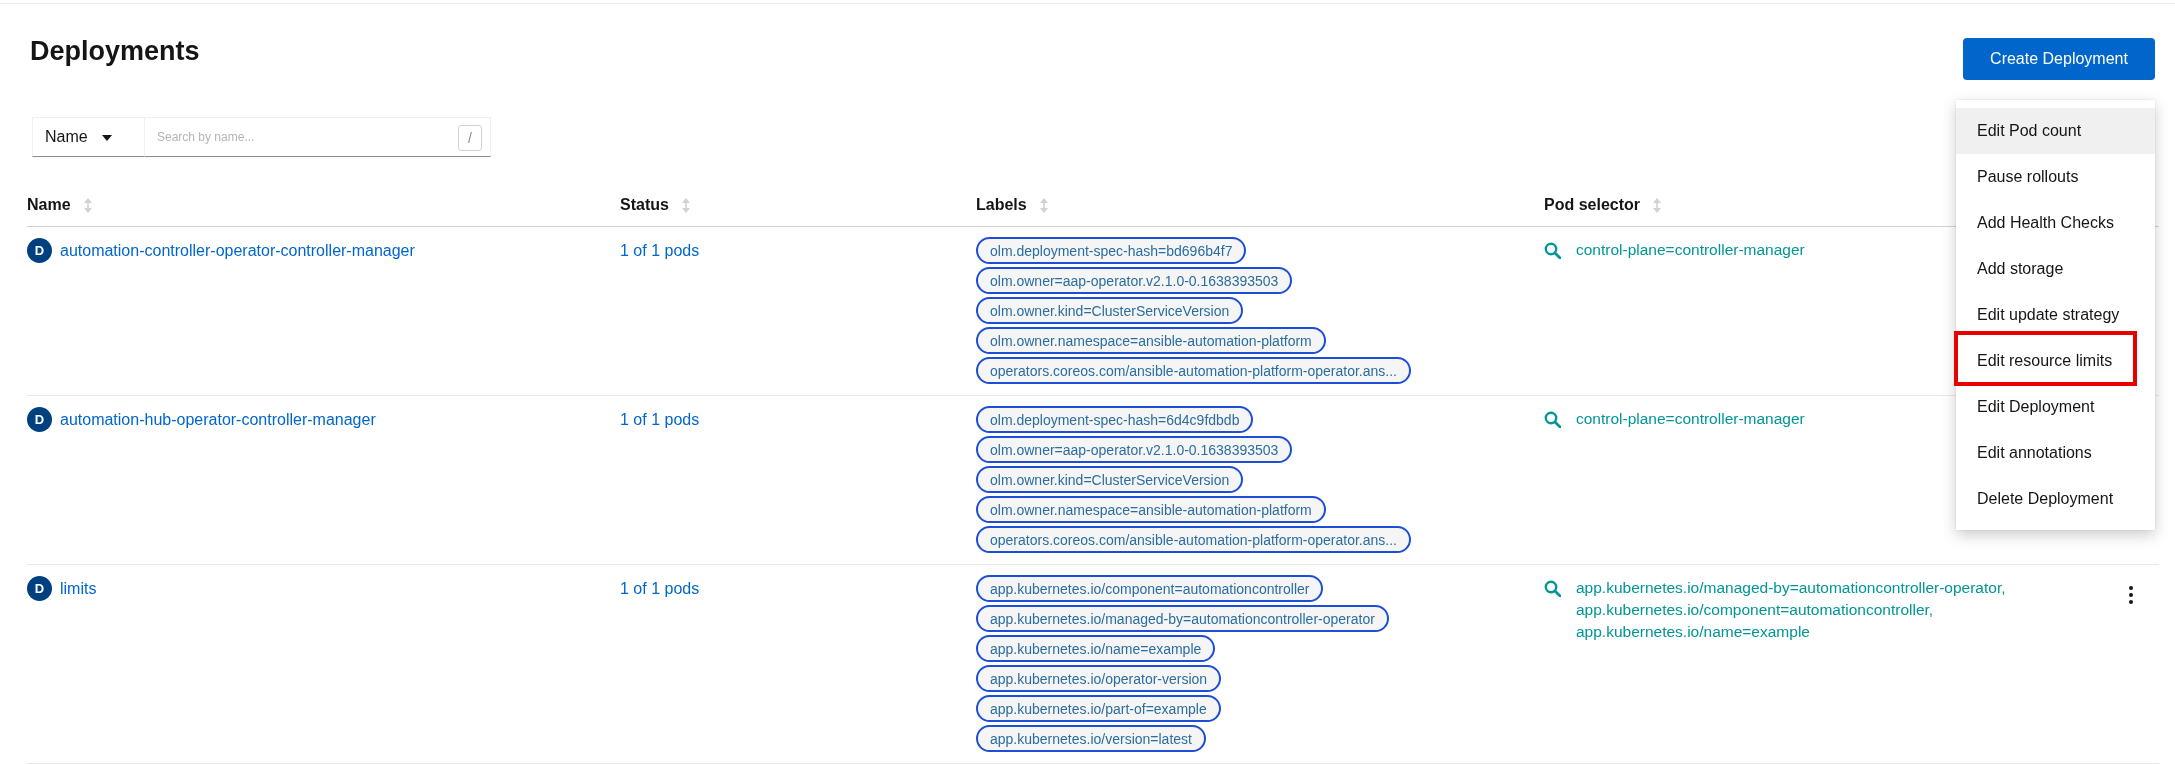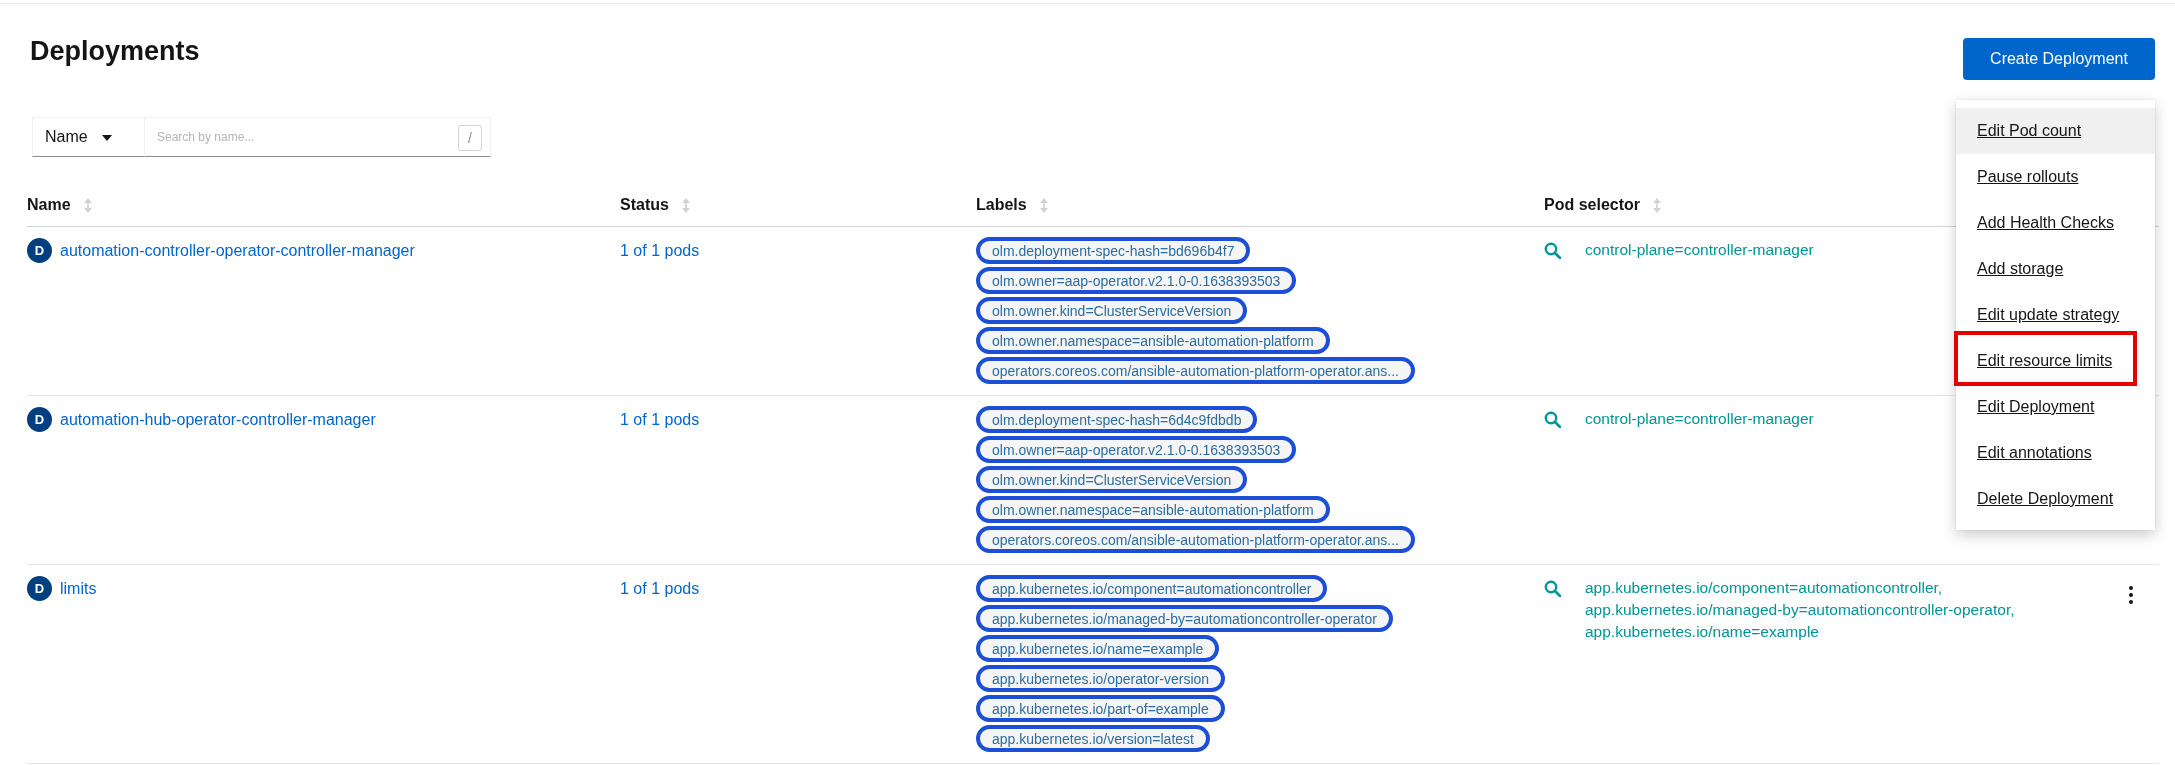"Edit Pod count" .action-menu { text-decoration: underline -> none }
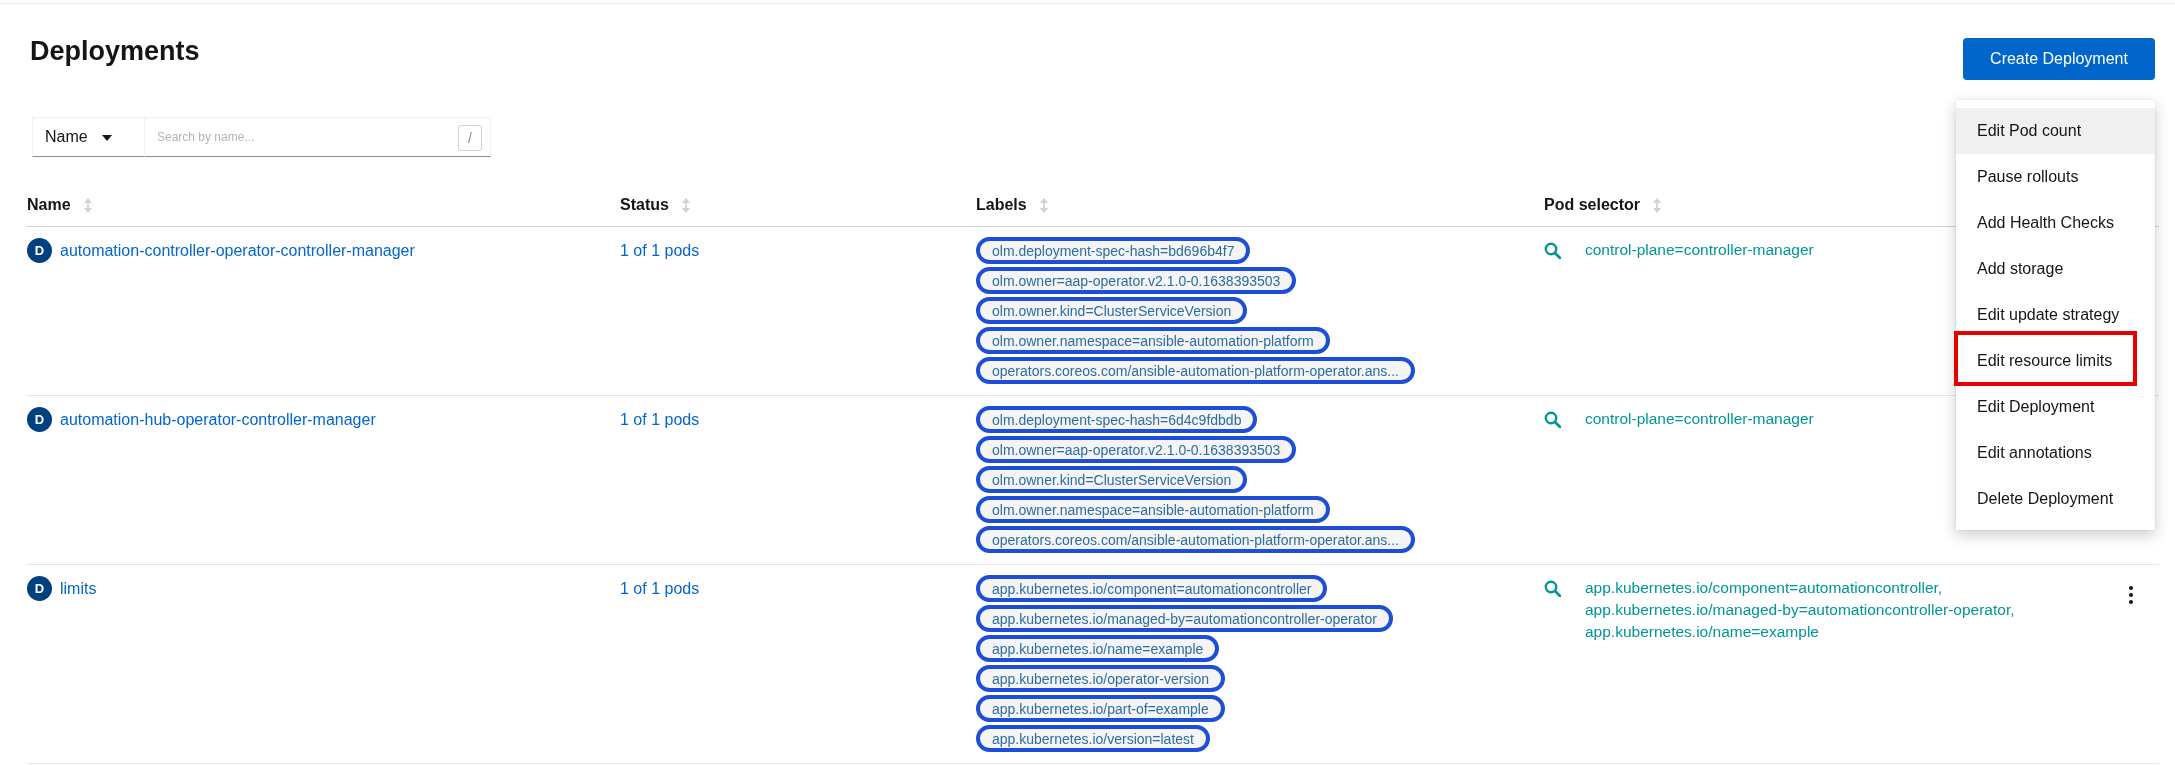"olm.deployment-spec-hash=bd696b4f7" .label-pill { border: 4px solid #1d4ed8 -> 2px solid #1d4ed8 }
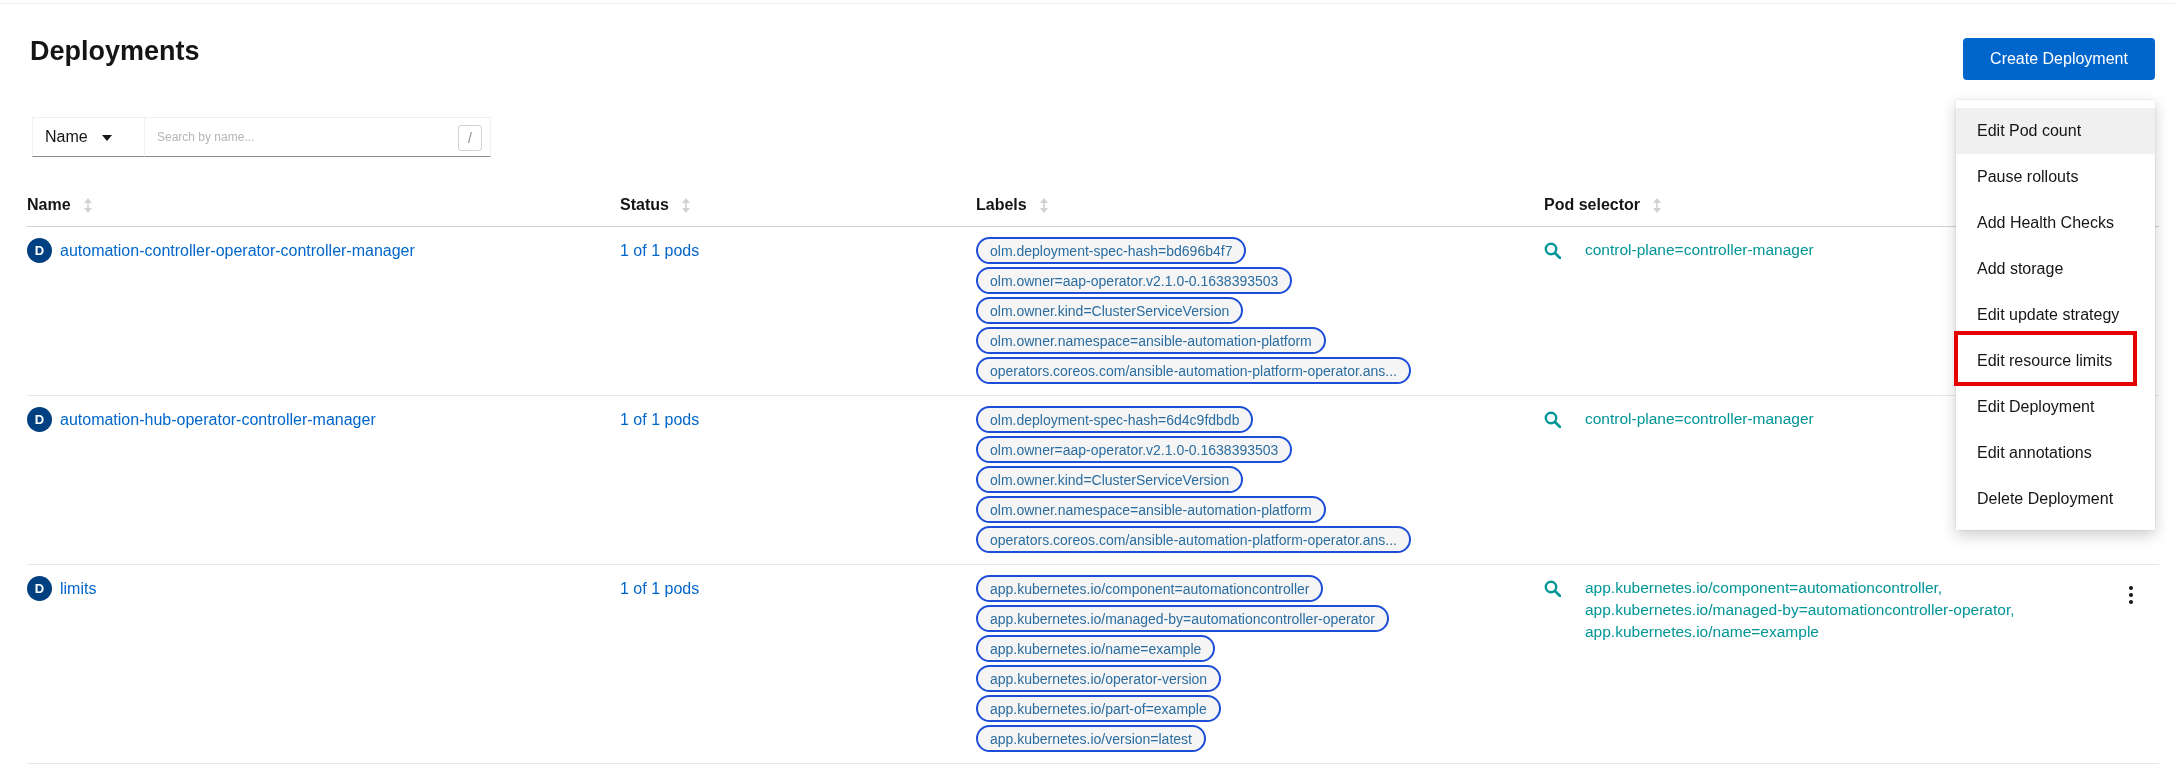"control-plane=controller-manager" .podsel-cell { gap: 24px -> 15px }
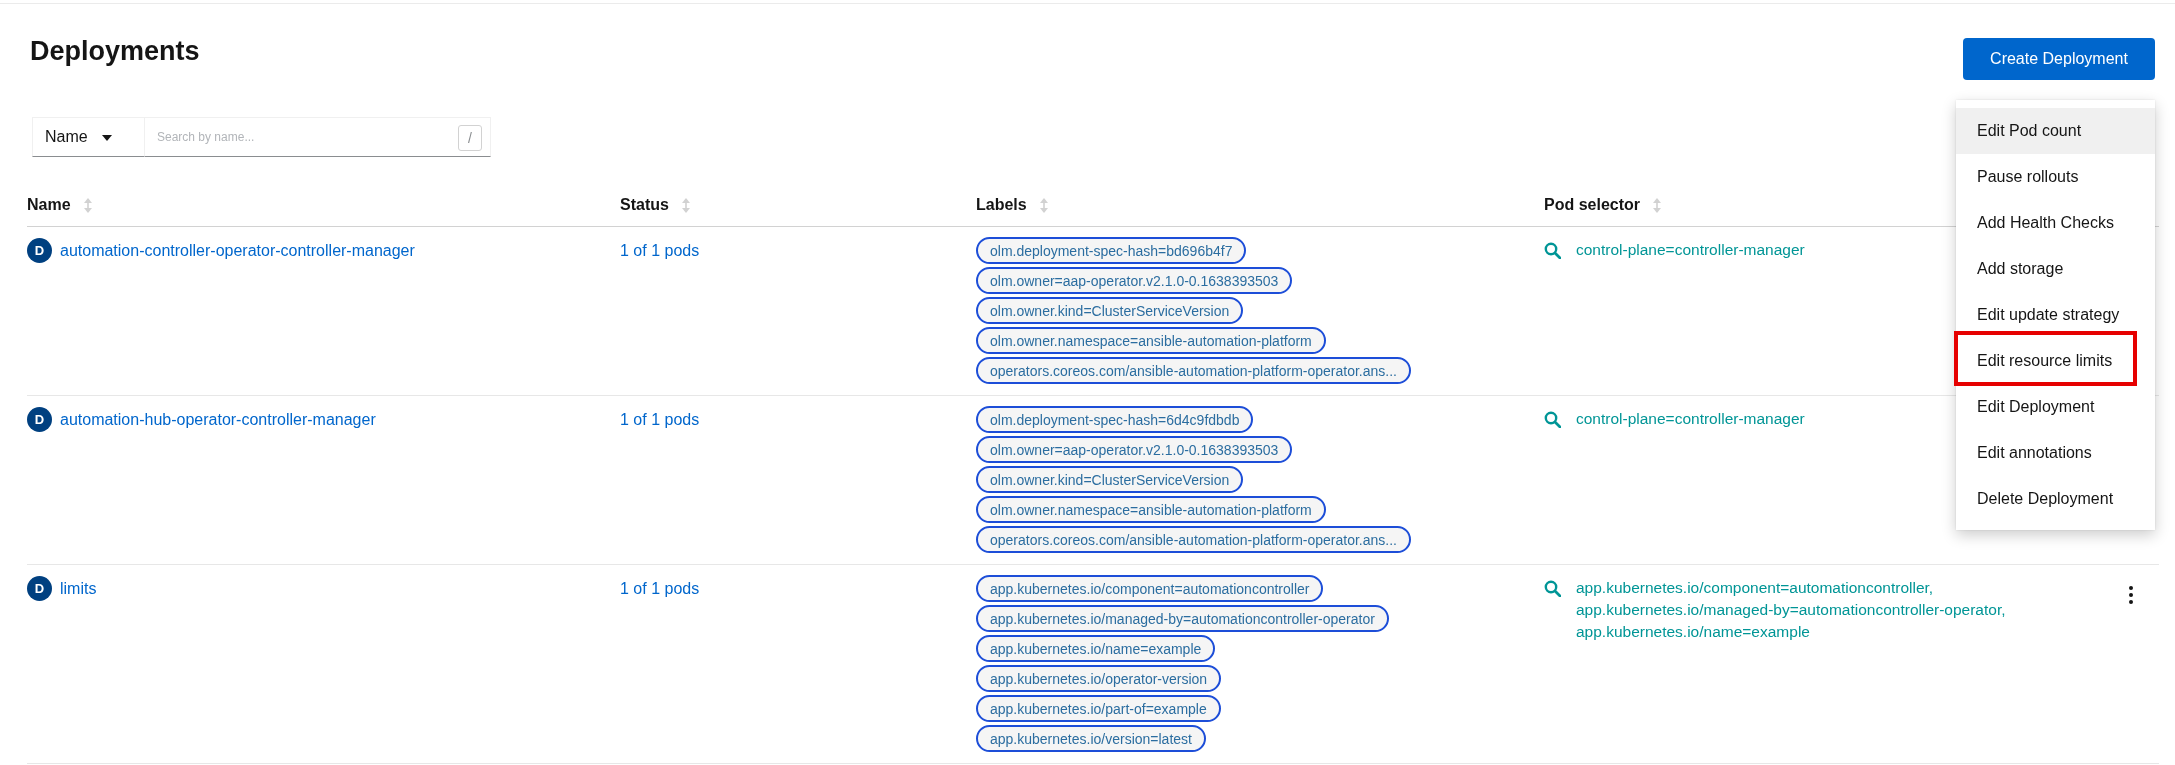"app.kubernetes.io/component=automationcontroller," a { order: before "app.kubernetes.io/managed-by=automationcontroller-operator," -> after "app.kubernetes.io/managed-by=automationcontroller-operator," }
